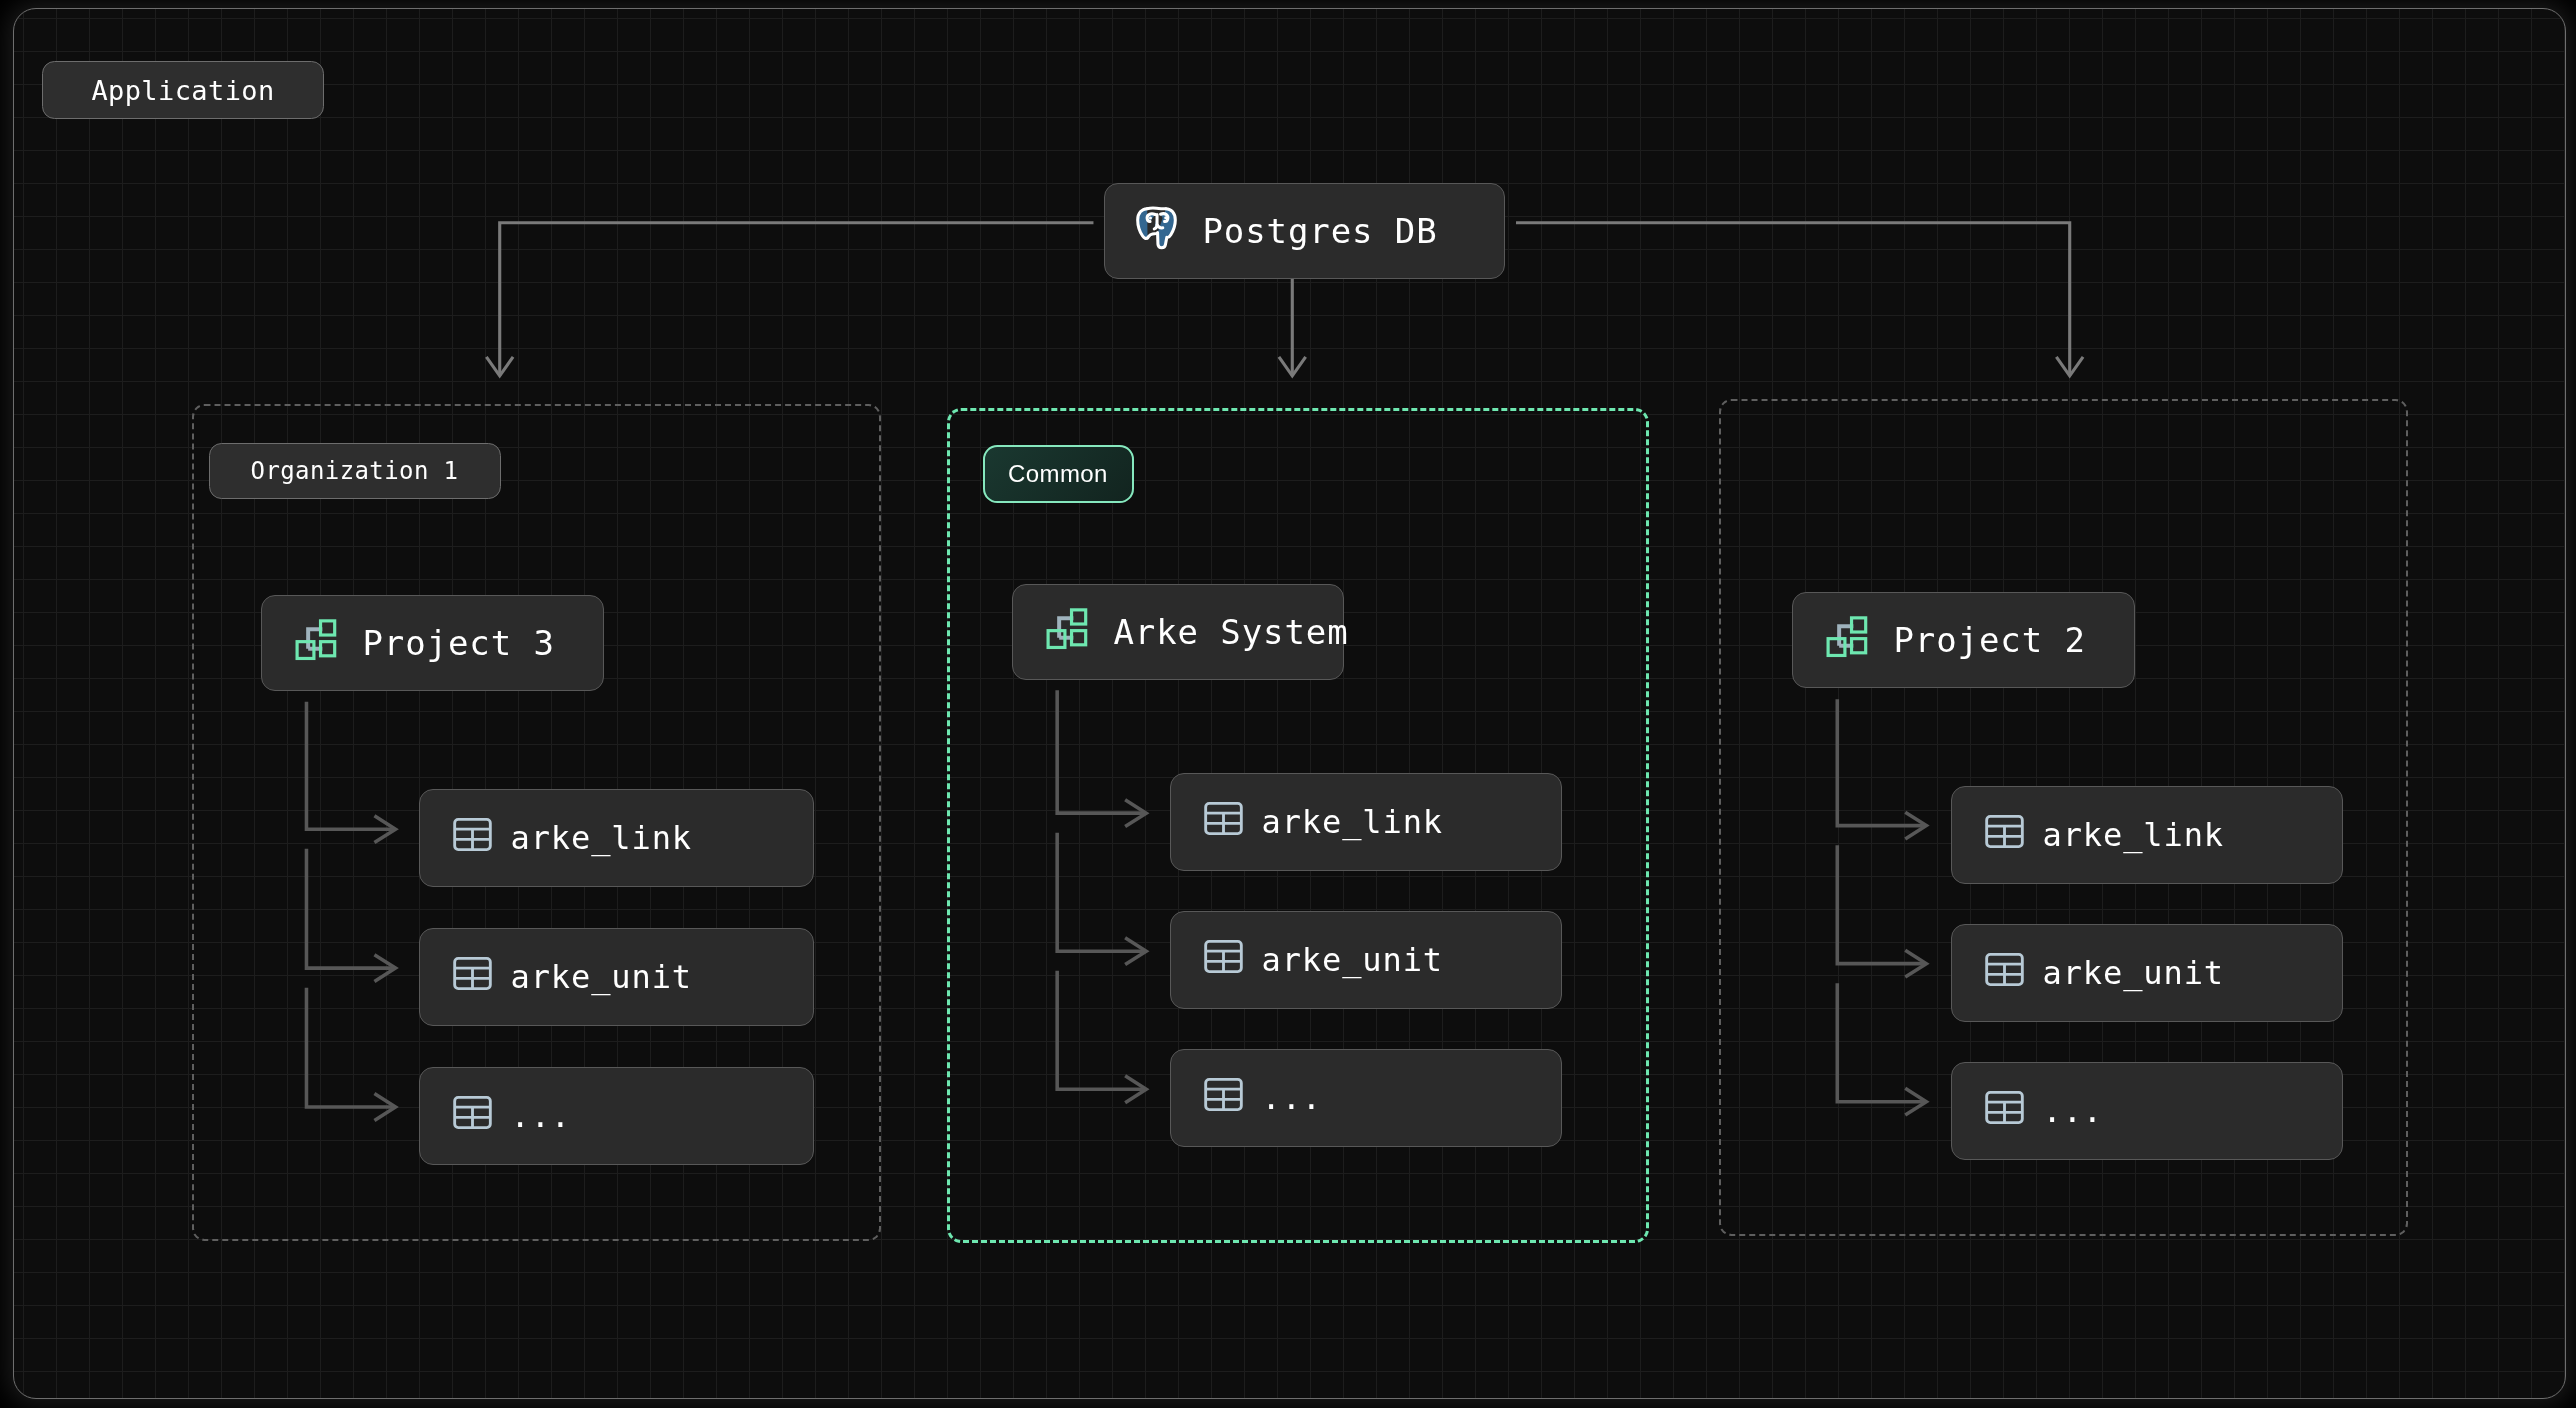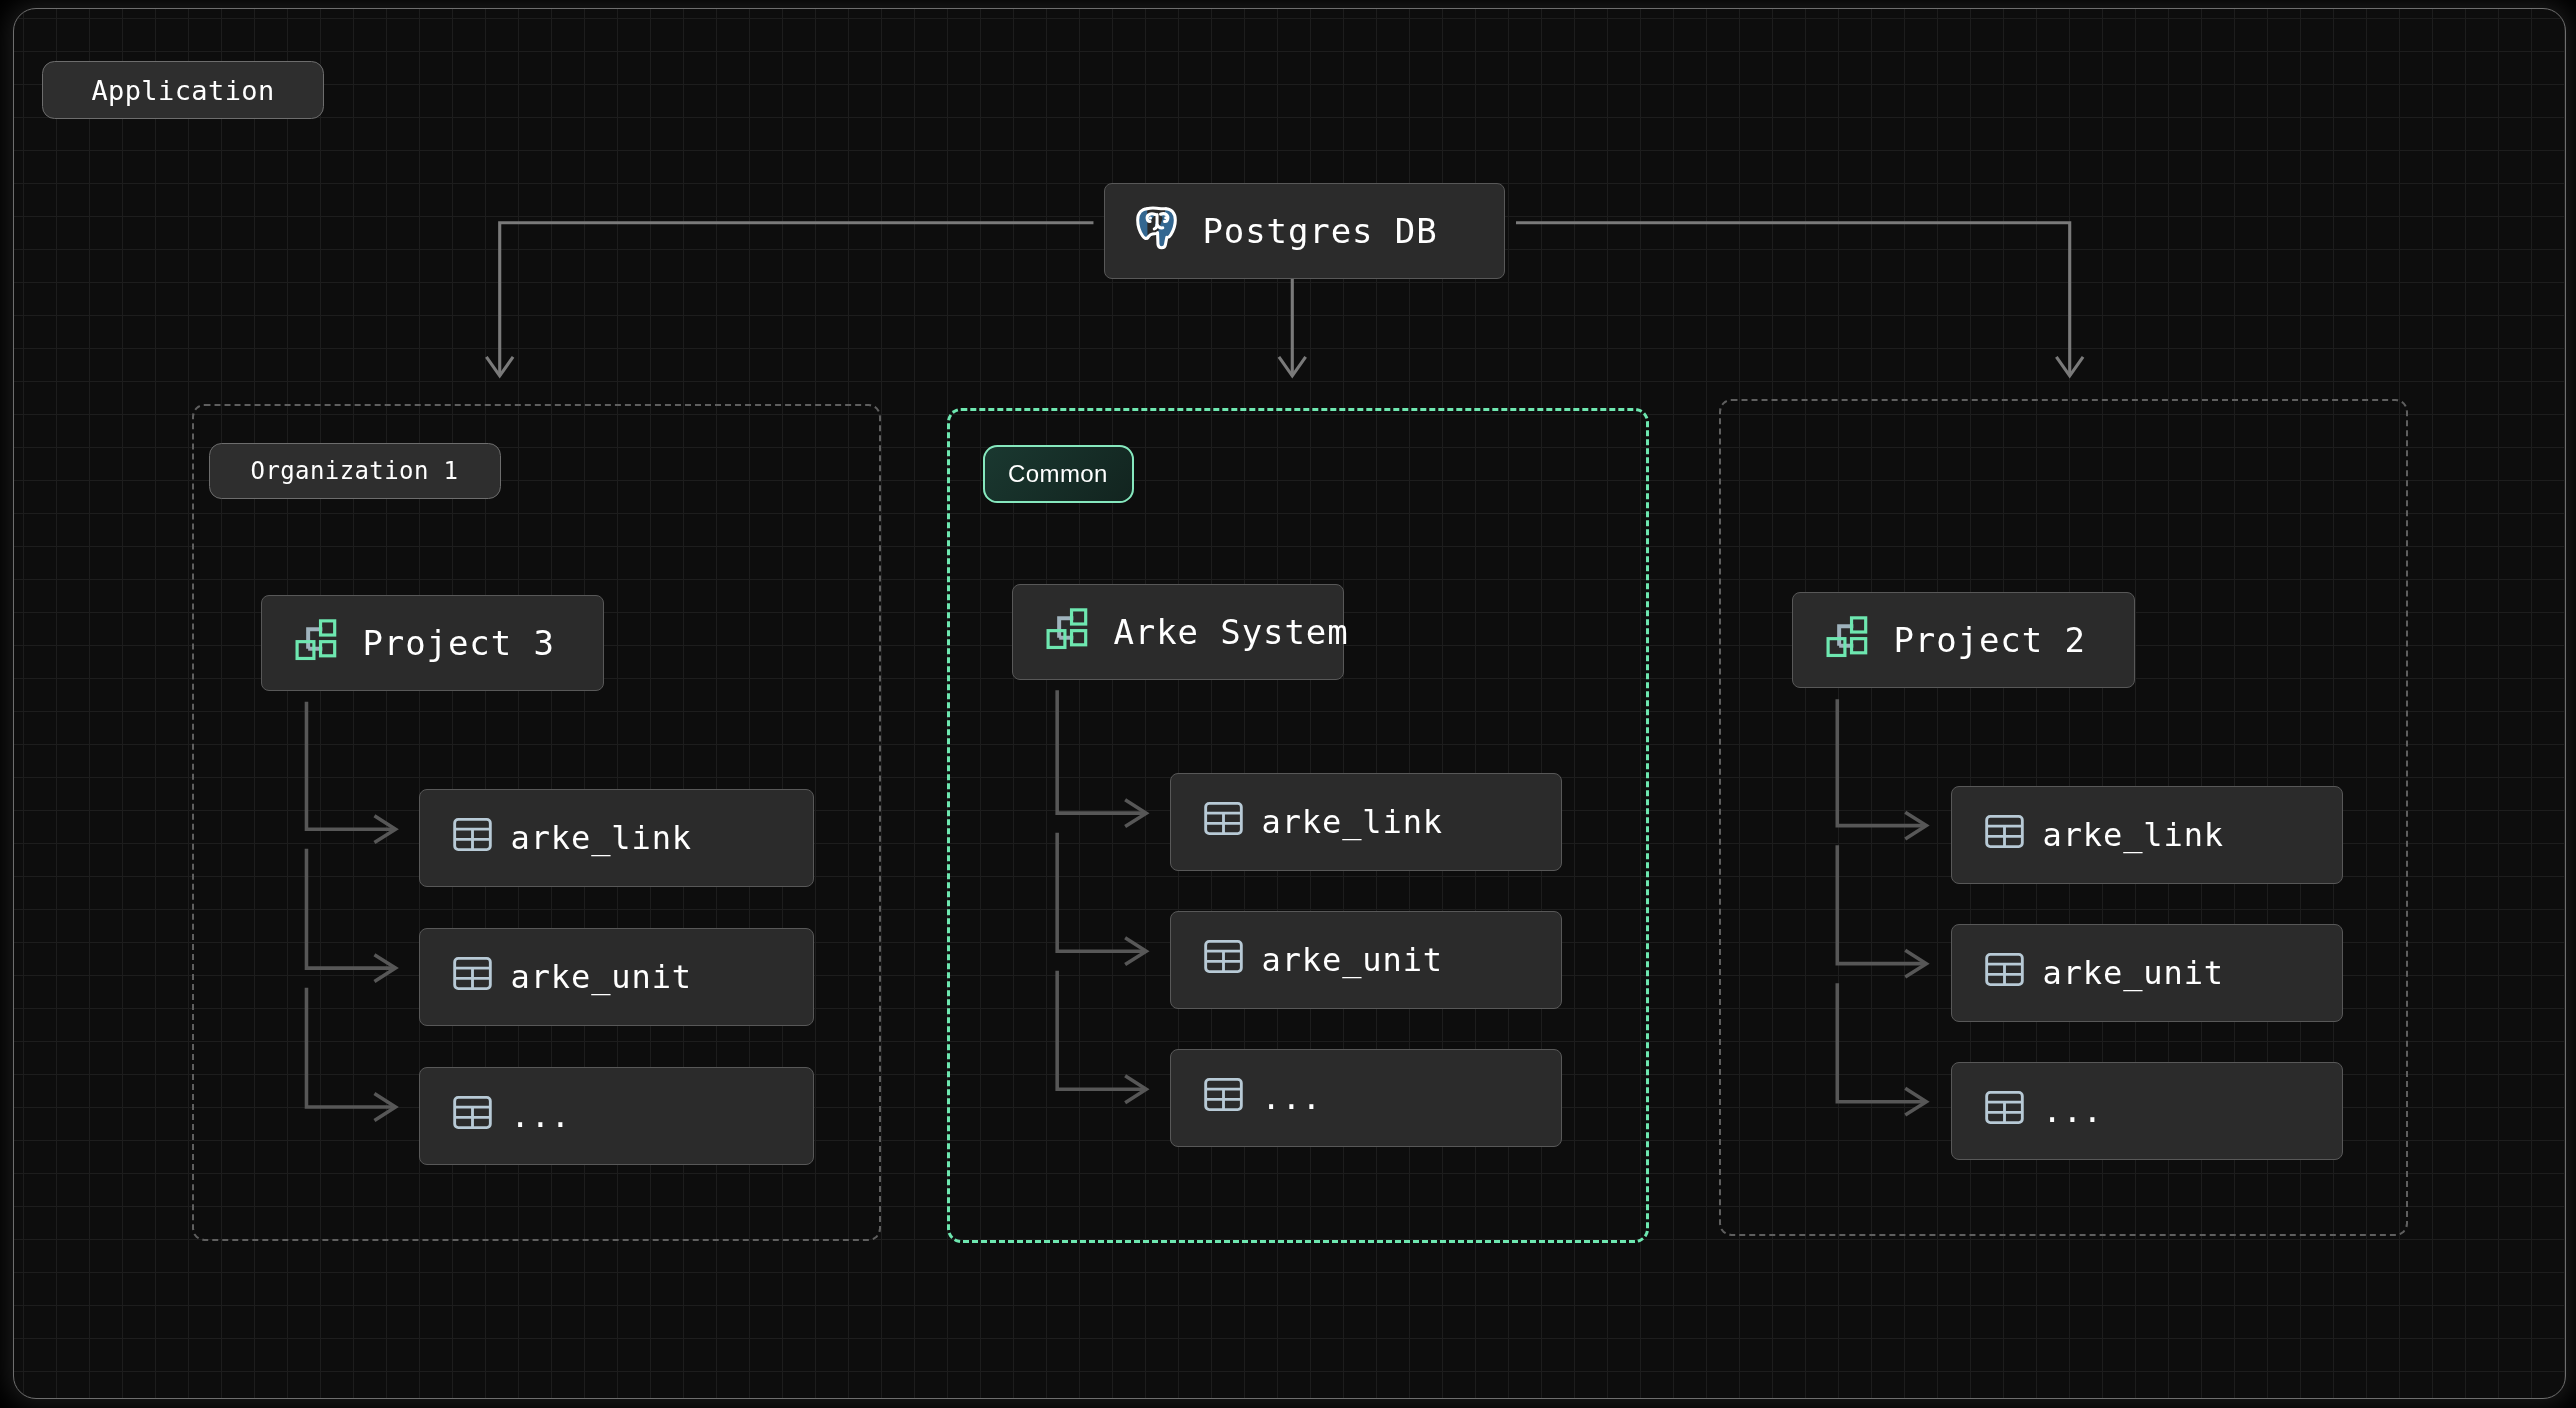"Postgres DB" .node { border-radius: 8px -> 14px }
